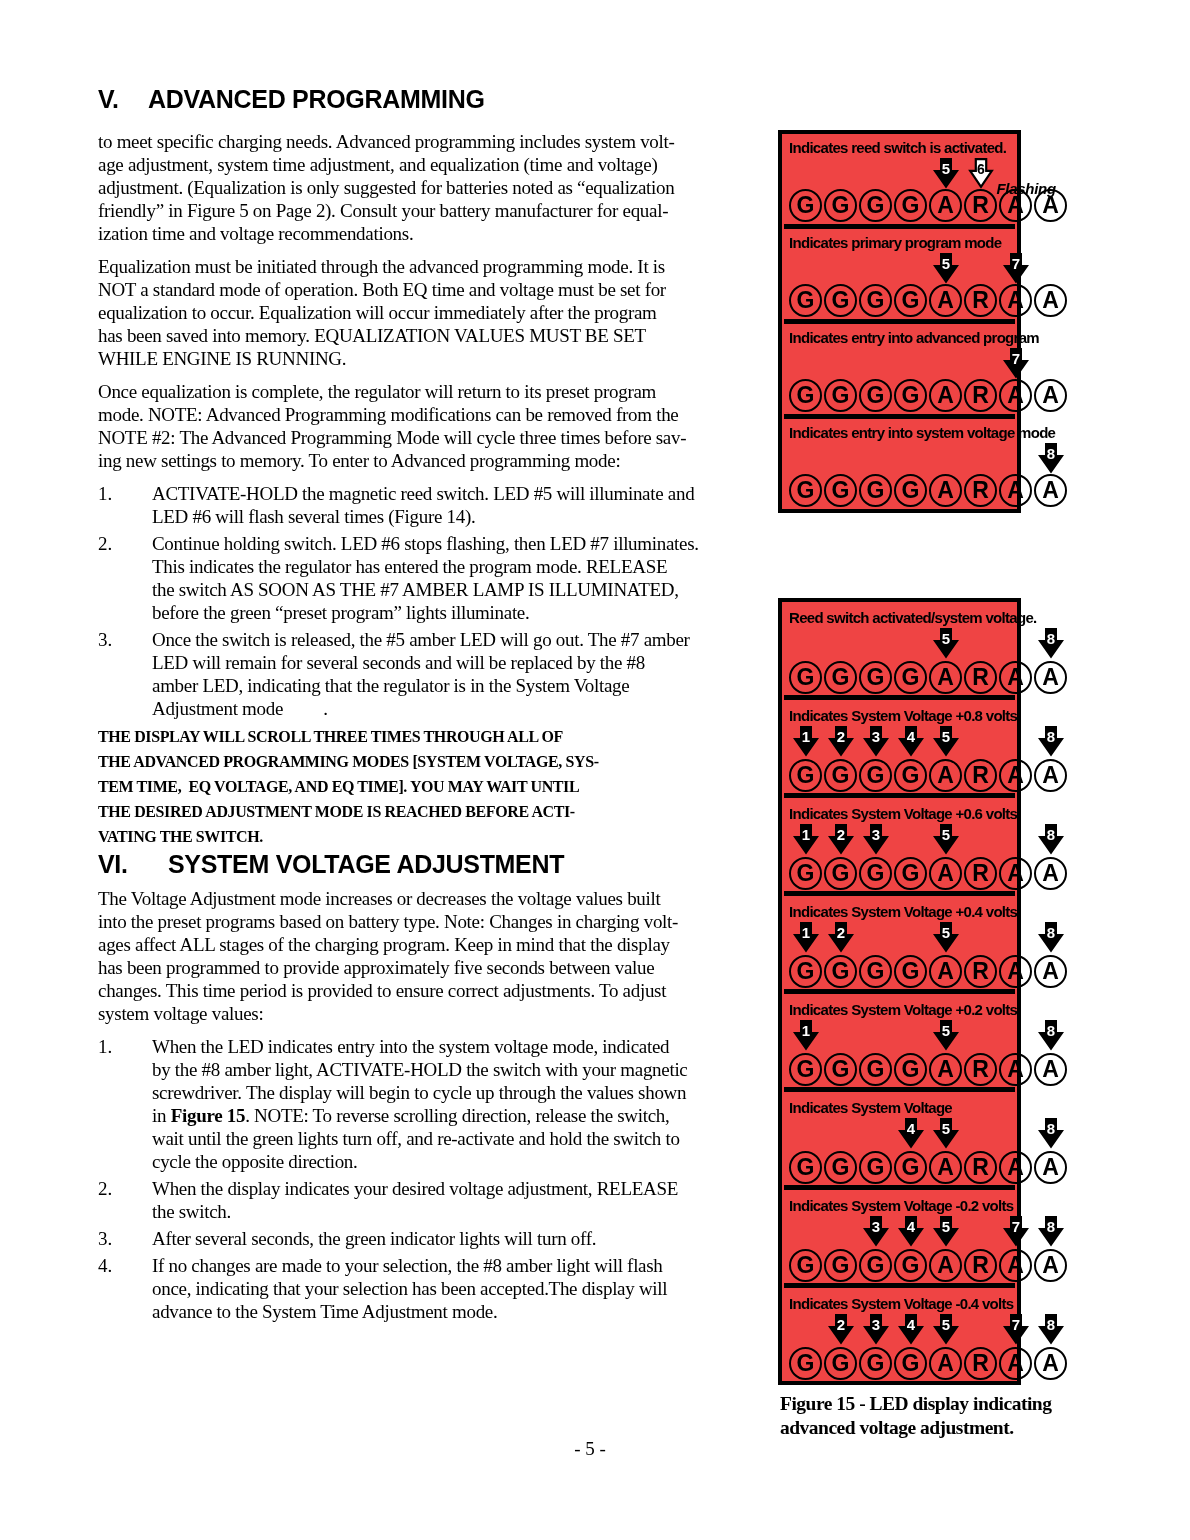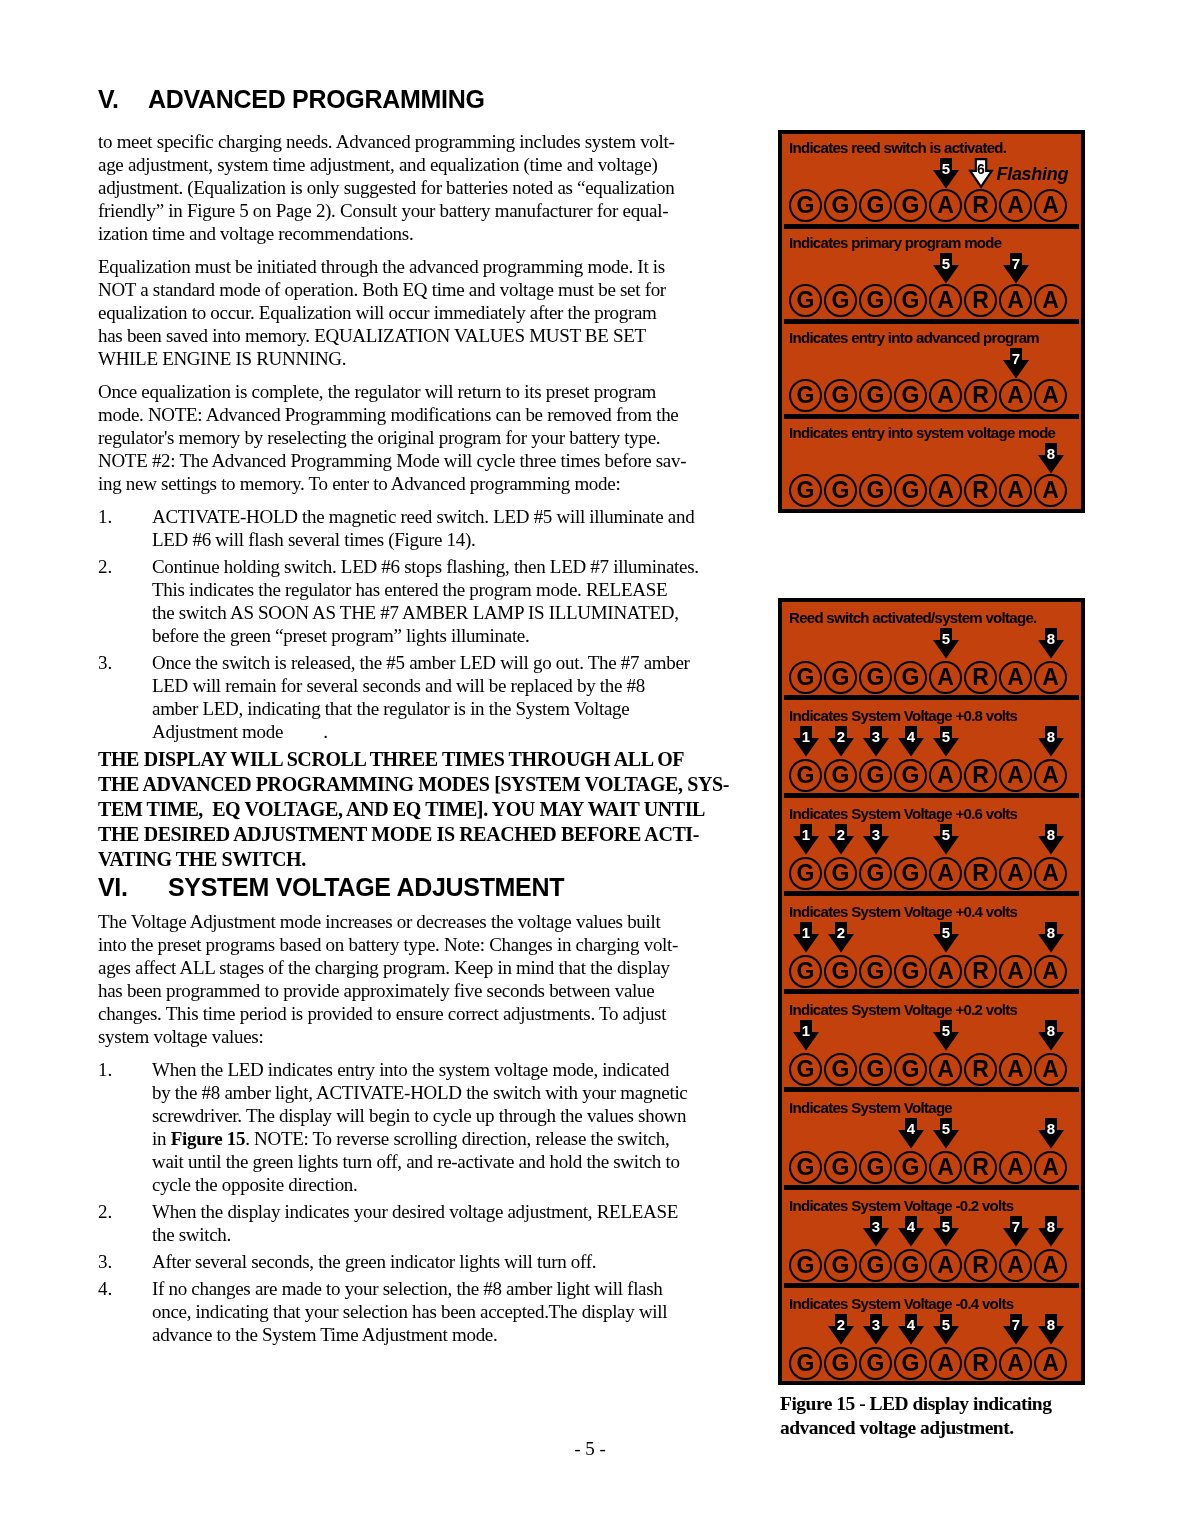"Indicates reed switch is activated." .fig-box { background: #c2410c -> #ef4444; width: 307px -> 243px }
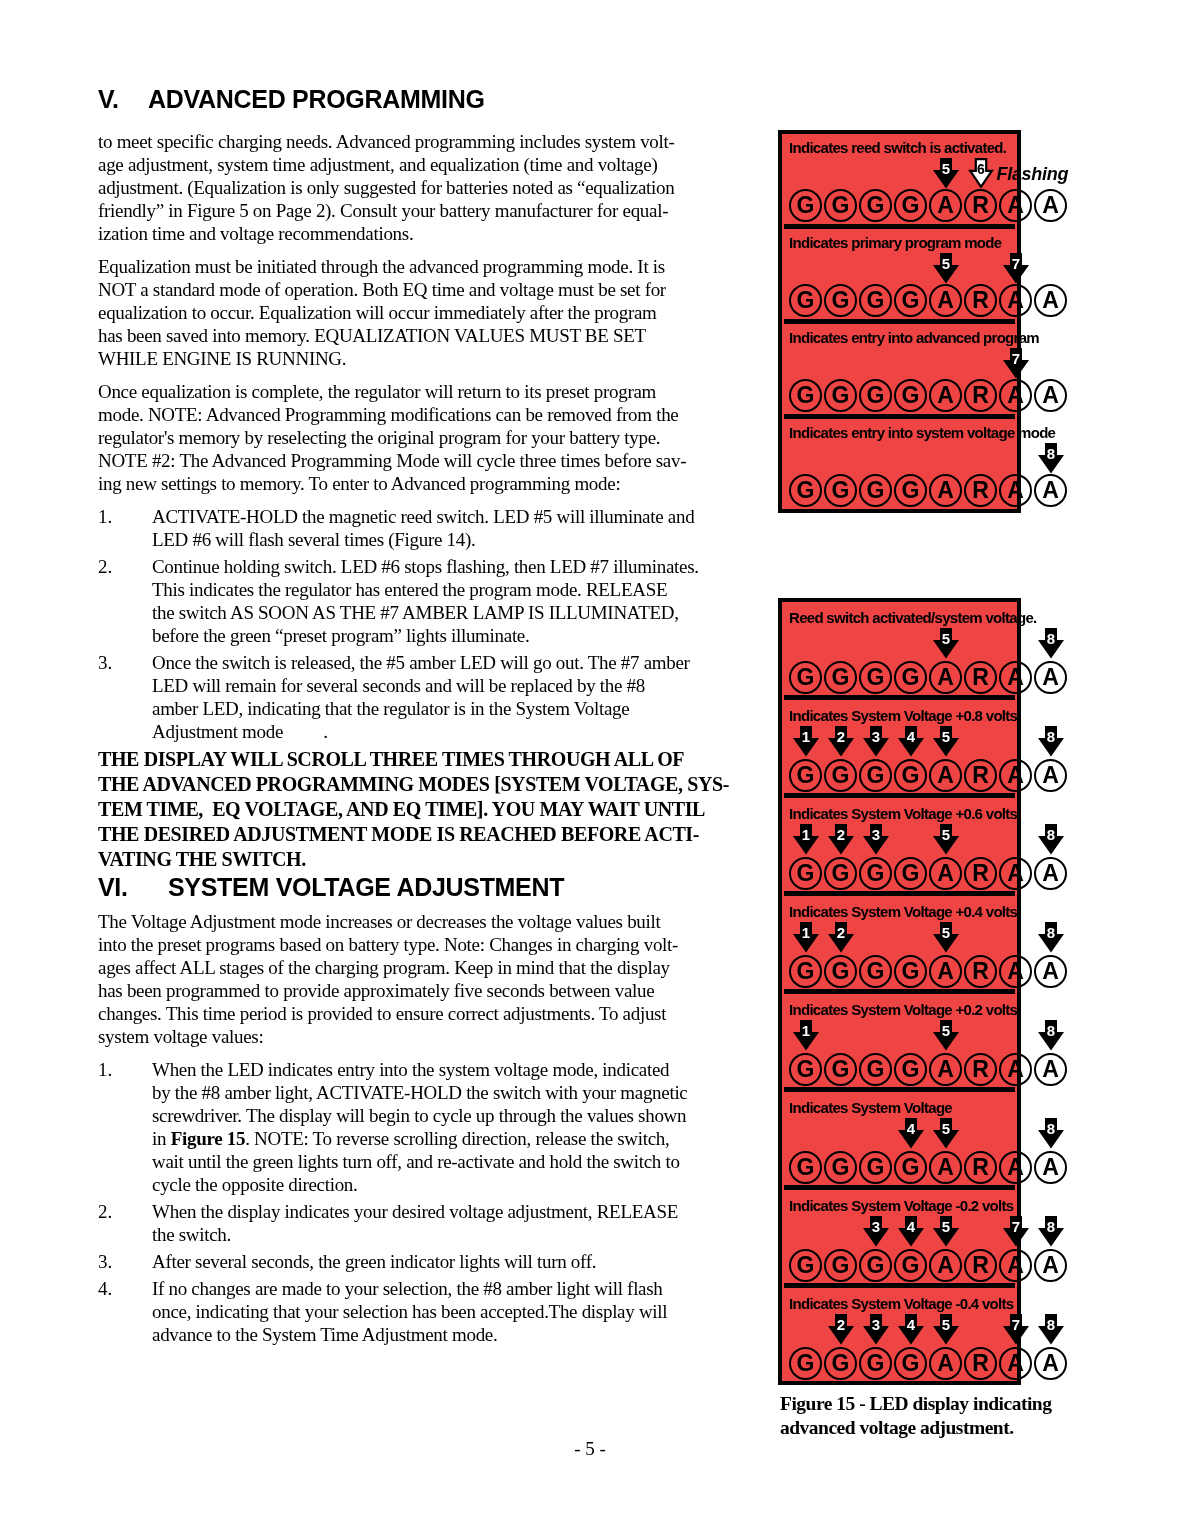"Flashing" .arrow-note { font-size: 18px -> 15px; top: 6px -> 22px }
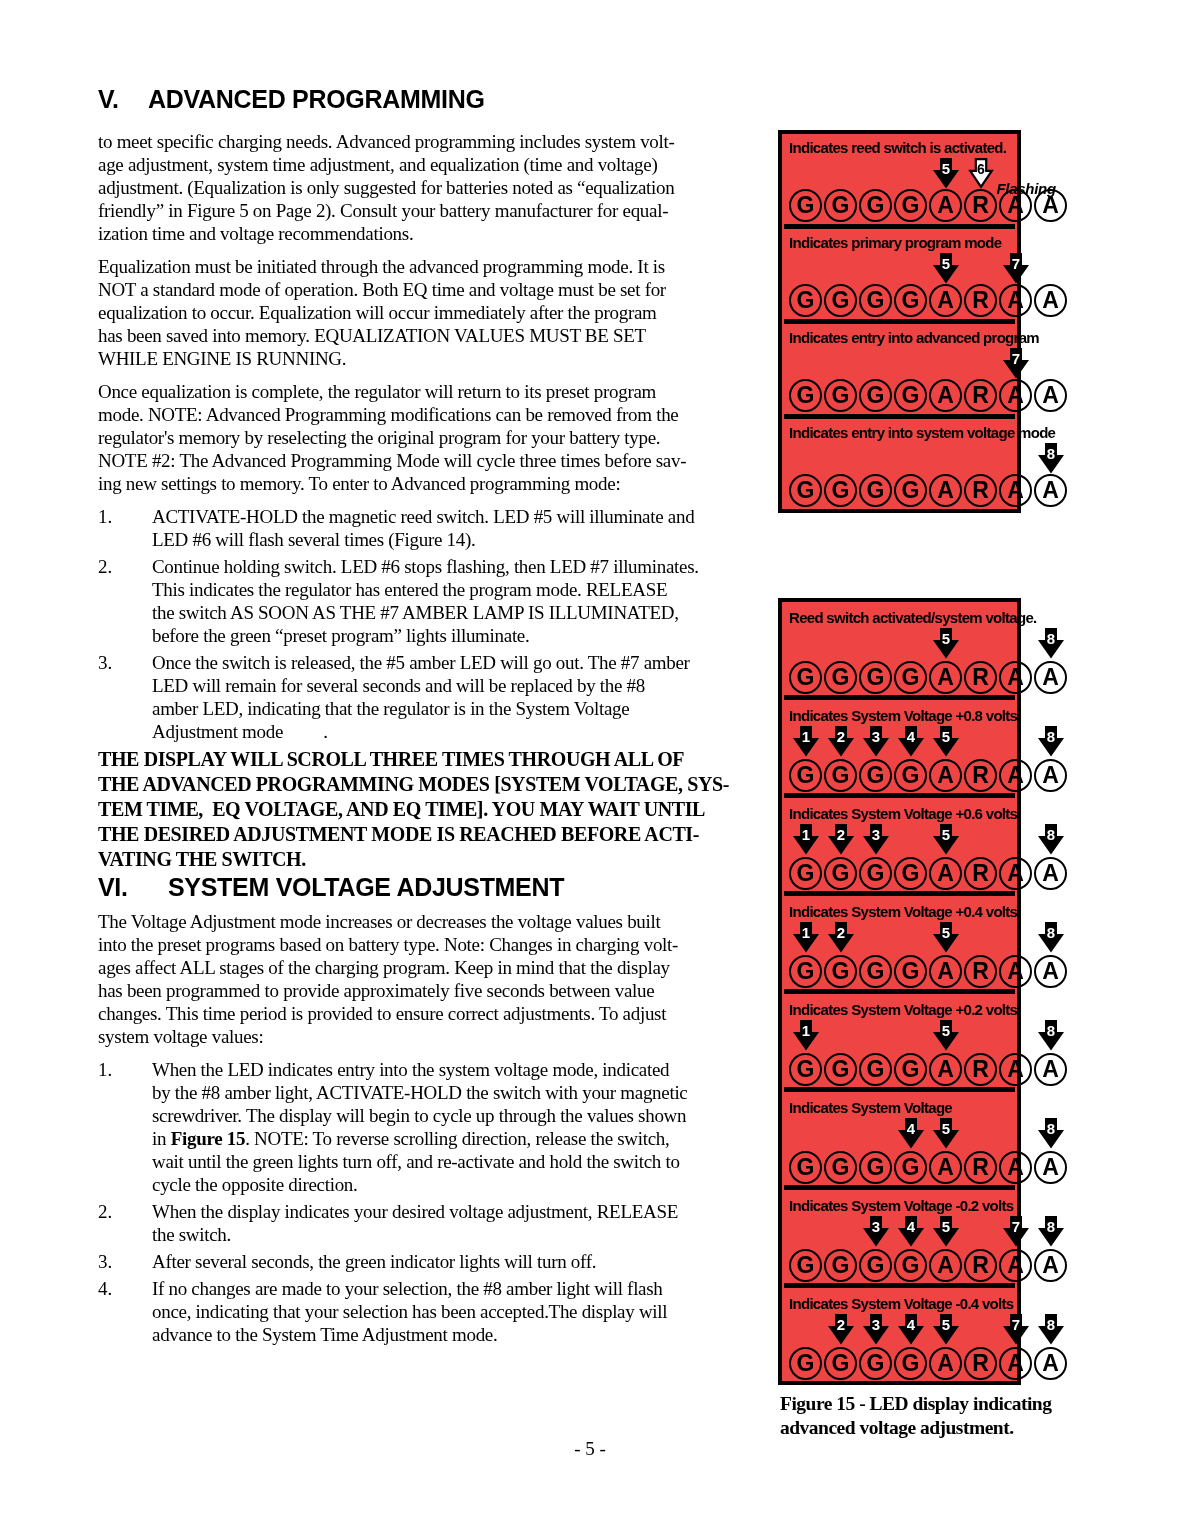"regulator's memory by reselecting the" div.line { html: <div>regulator's memory by reselecting the original program for your battery type.</div> -> none }
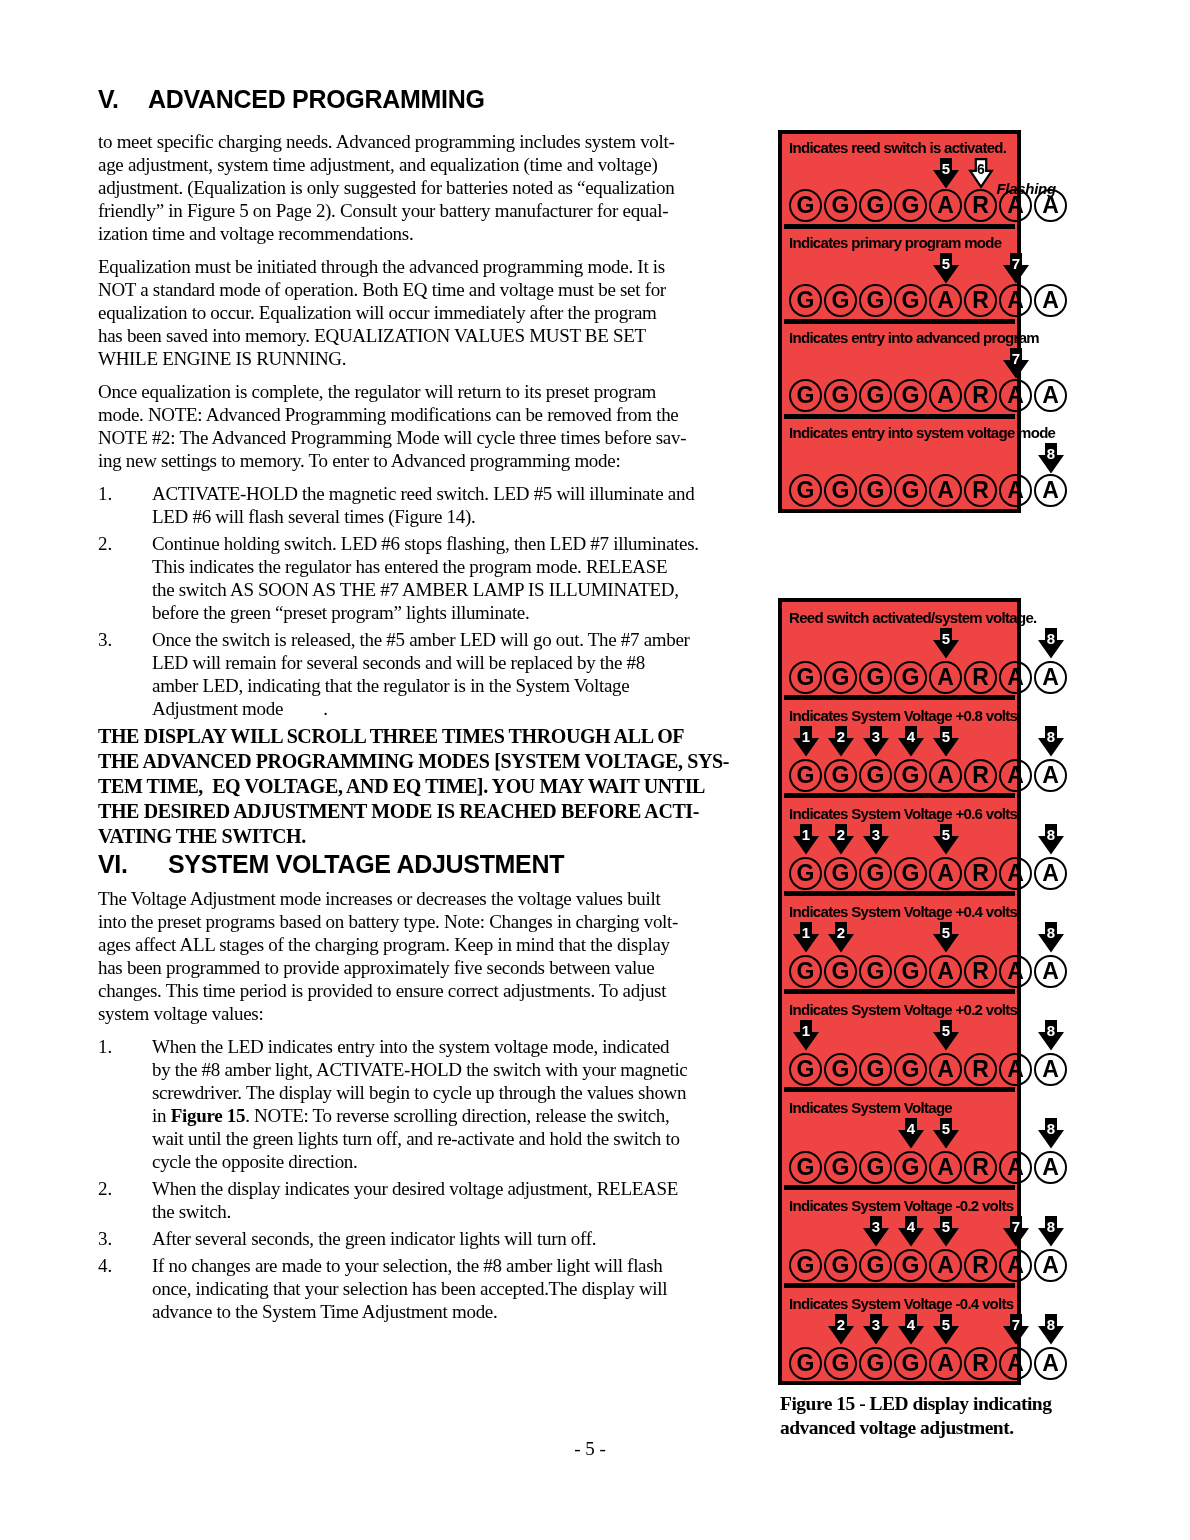"THE DISPLAY WILL SCROLL THREE" .bold-para .line { font-size: 20px -> 16px }
